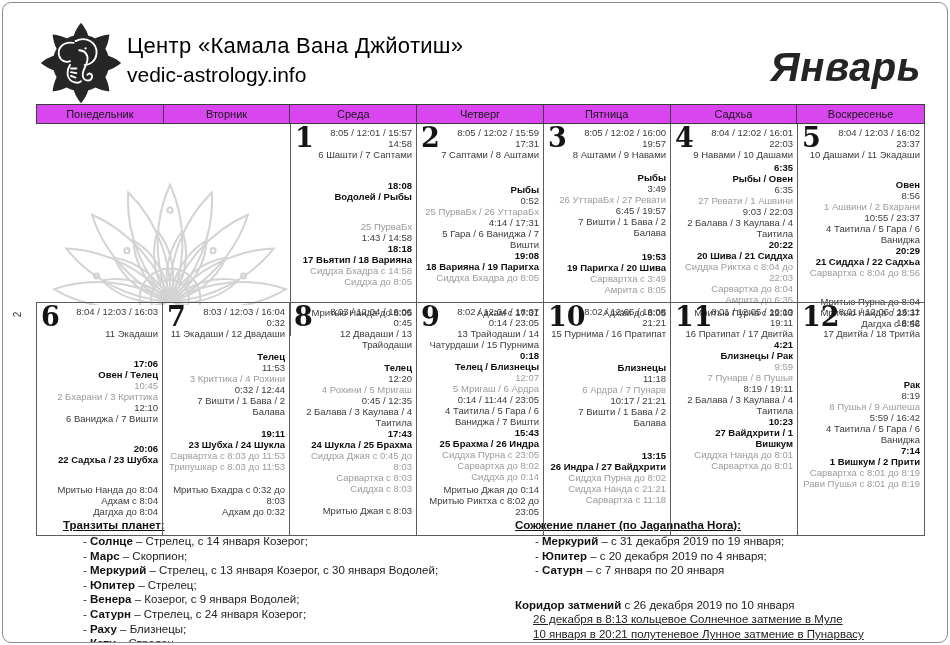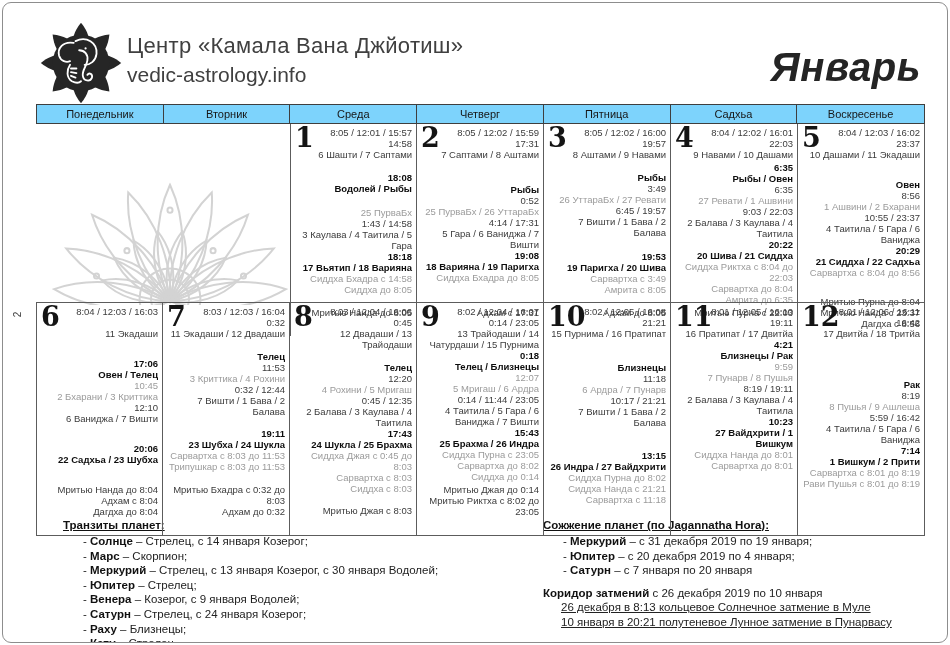"Центр «Камала Вана Джйотиш»" .brand { color: #404040 -> #000000 }
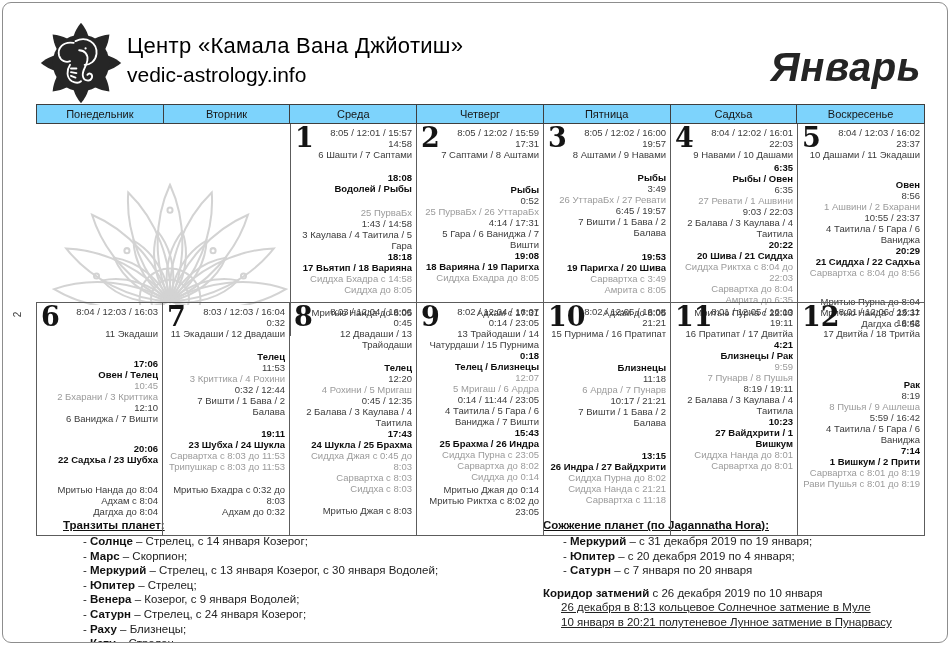"Понедельник" .cal-header { background: #7dd3fc -> #d946ef }
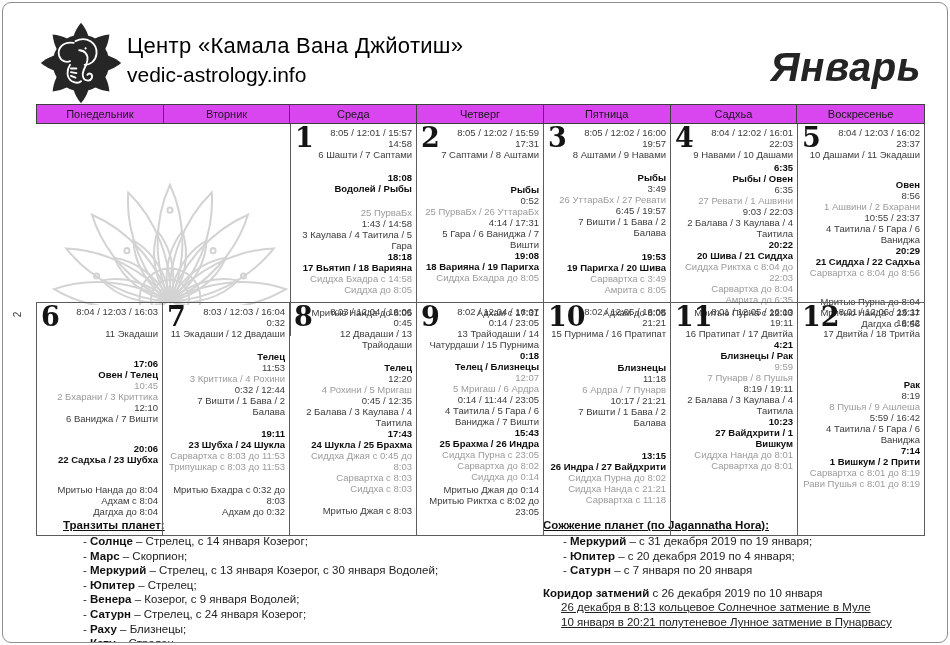"3 Каулава / 4 Таитила" div.ln { html: <div>3 Каулава / 4 Таитила / 5 Гара</div> -> none }
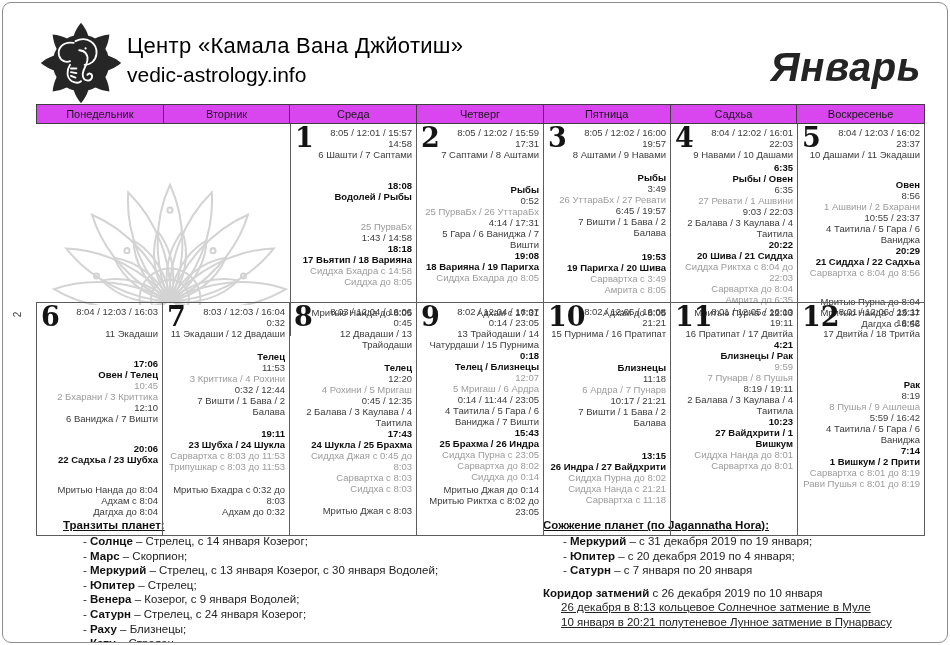"Сожжение планет (по Jagannatha Hora):" .foot-right { left: 540px -> 512px }
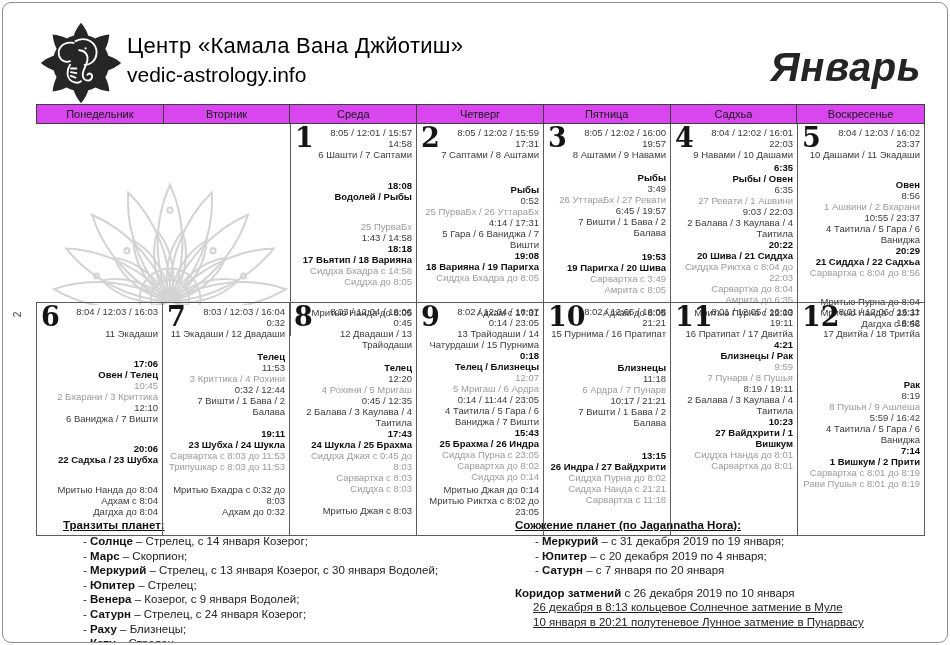"Коридор затмений с 26 декабря" .corridor { margin-top: 8px -> 20px }
